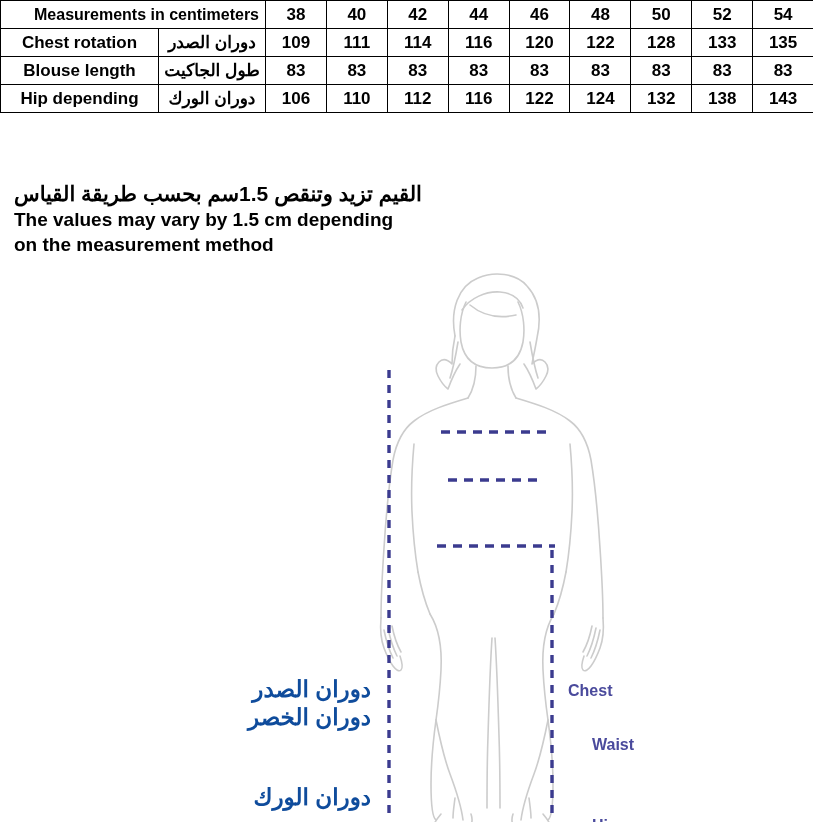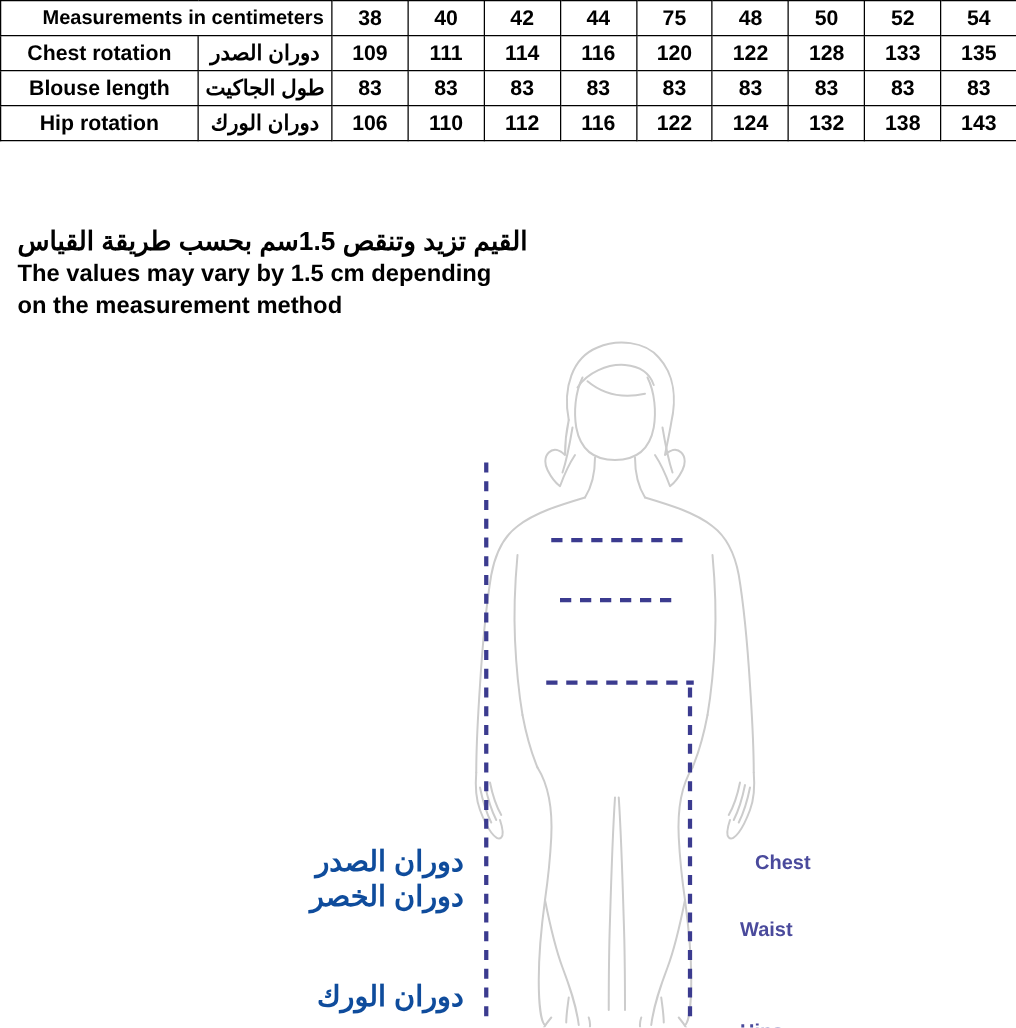"75" td.size-head { text: 75 -> 46 }
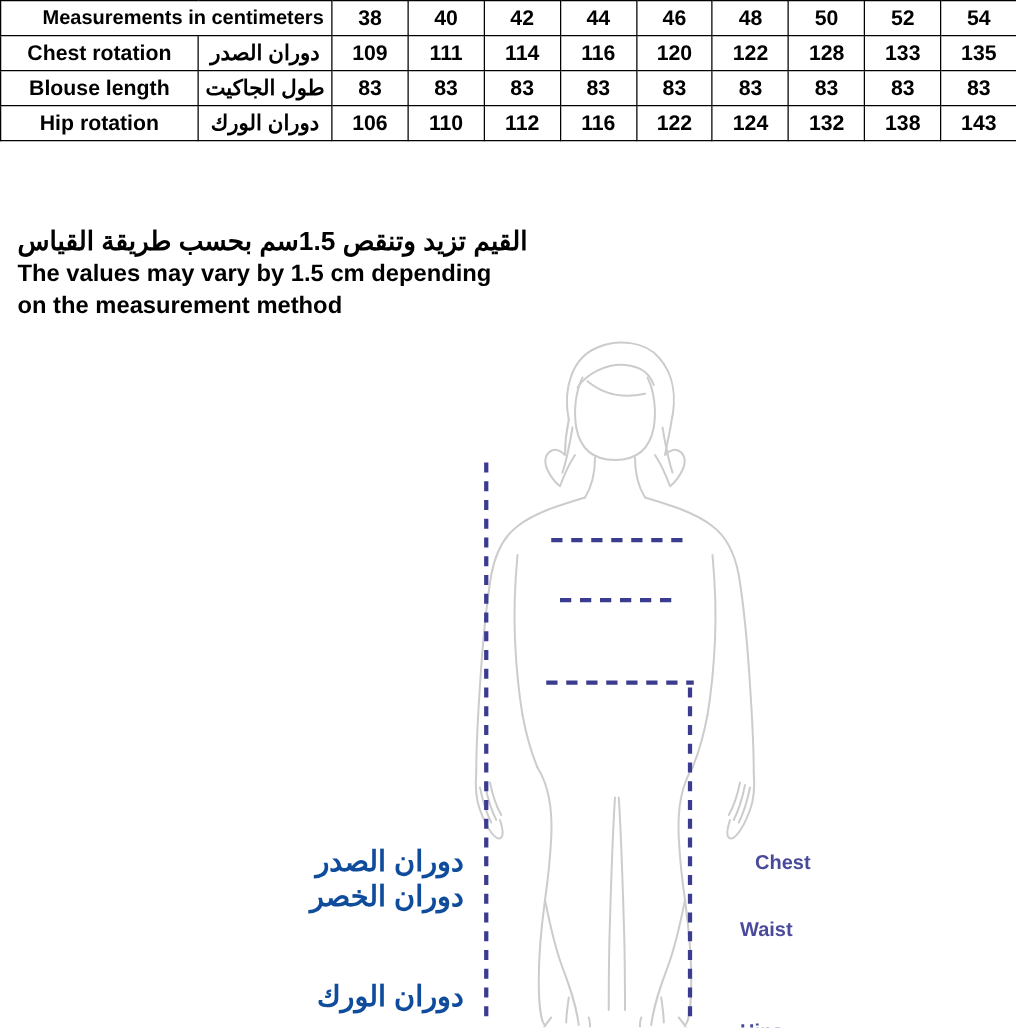"Hip rotation" td.lbl-en { text: rotation -> depending }
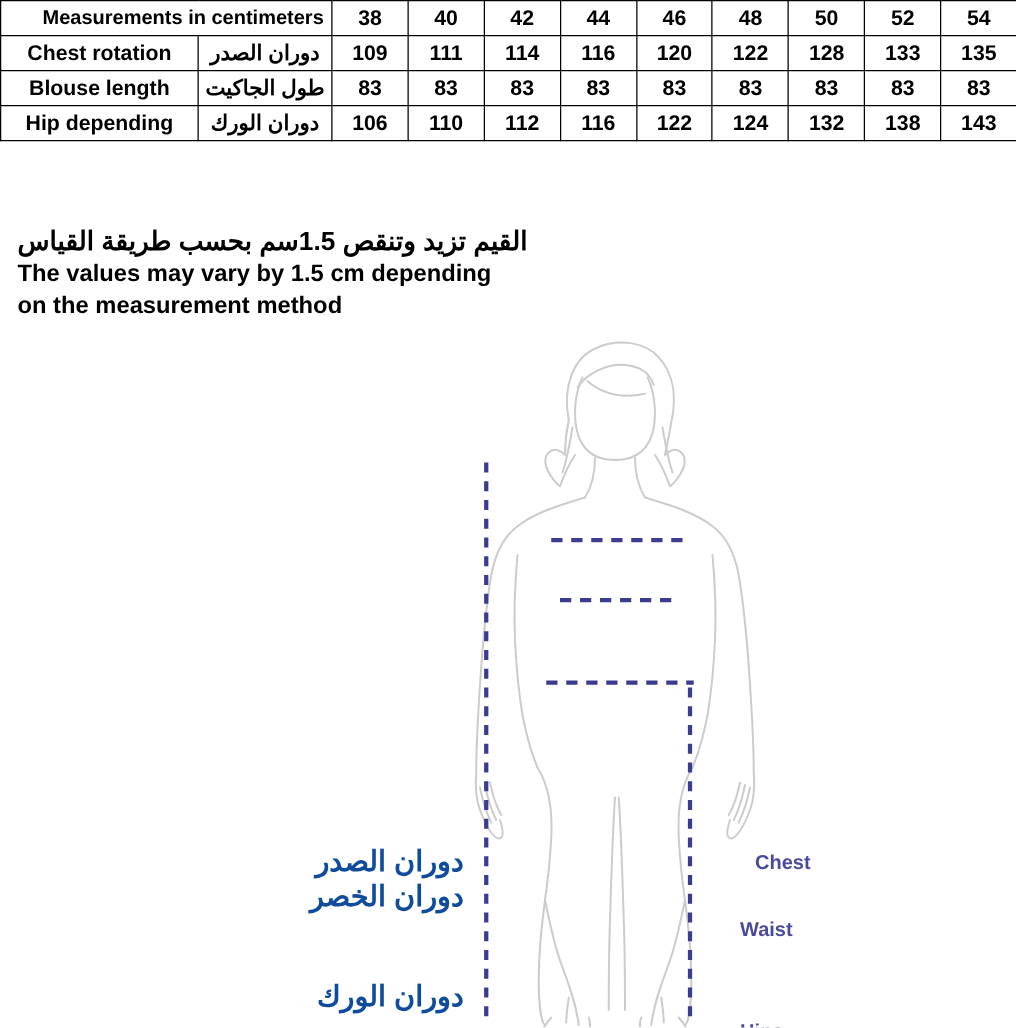"Chest" div.lbl { left: 604px -> 568px }
